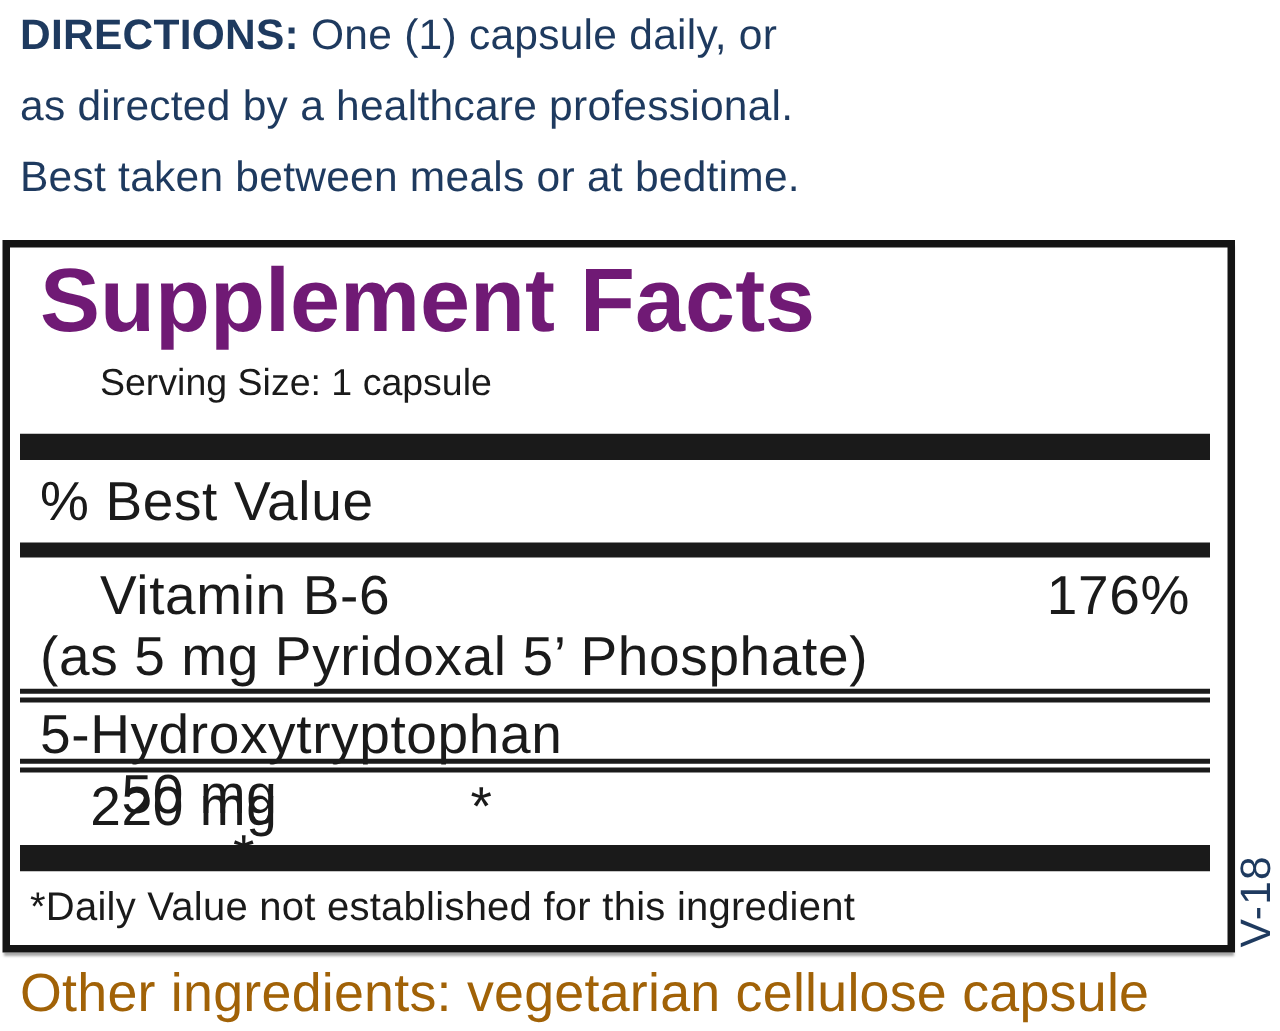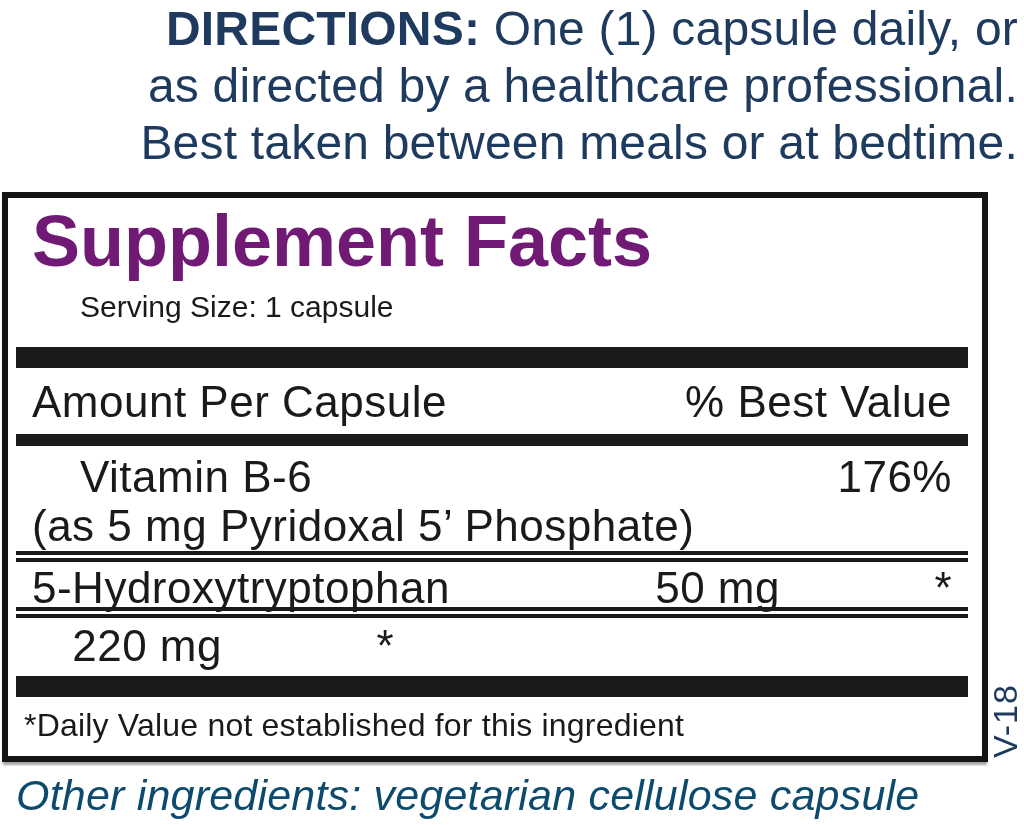"DIRECTIONS: One (1) capsule daily," .directions { font-size: 48px -> 34px; text-align: right -> none }
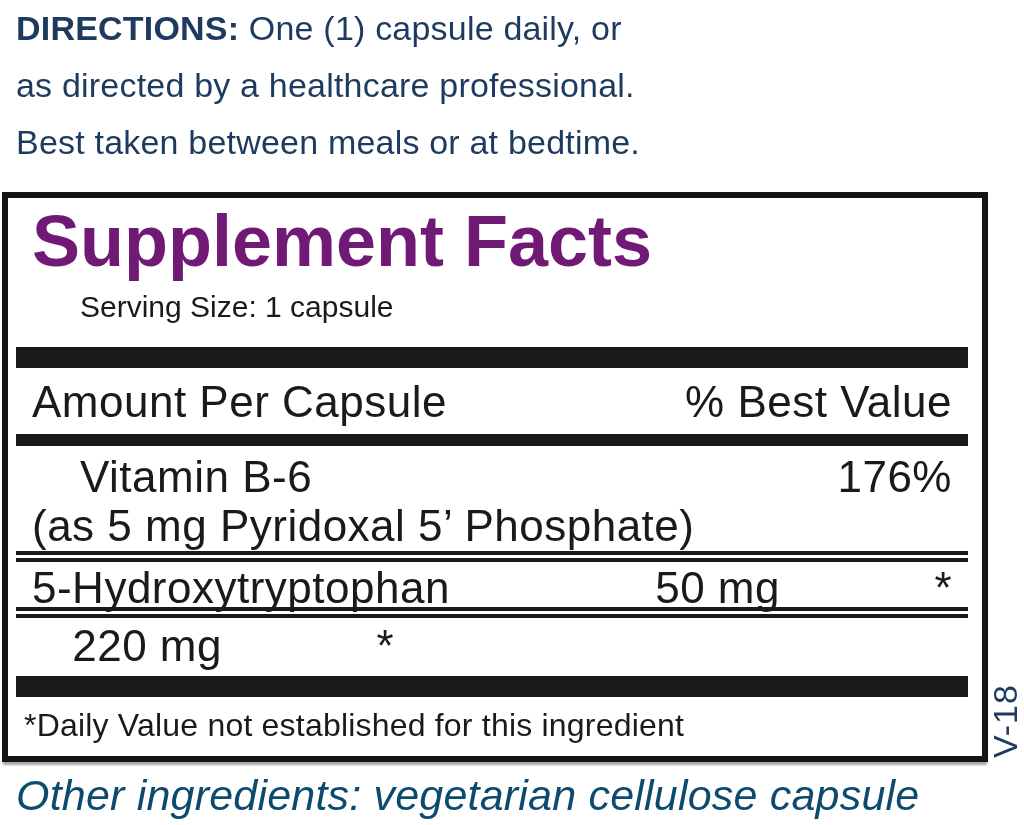"Amount Per Capsule" span { html: <span>Amount Per Capsule</span> -> none }
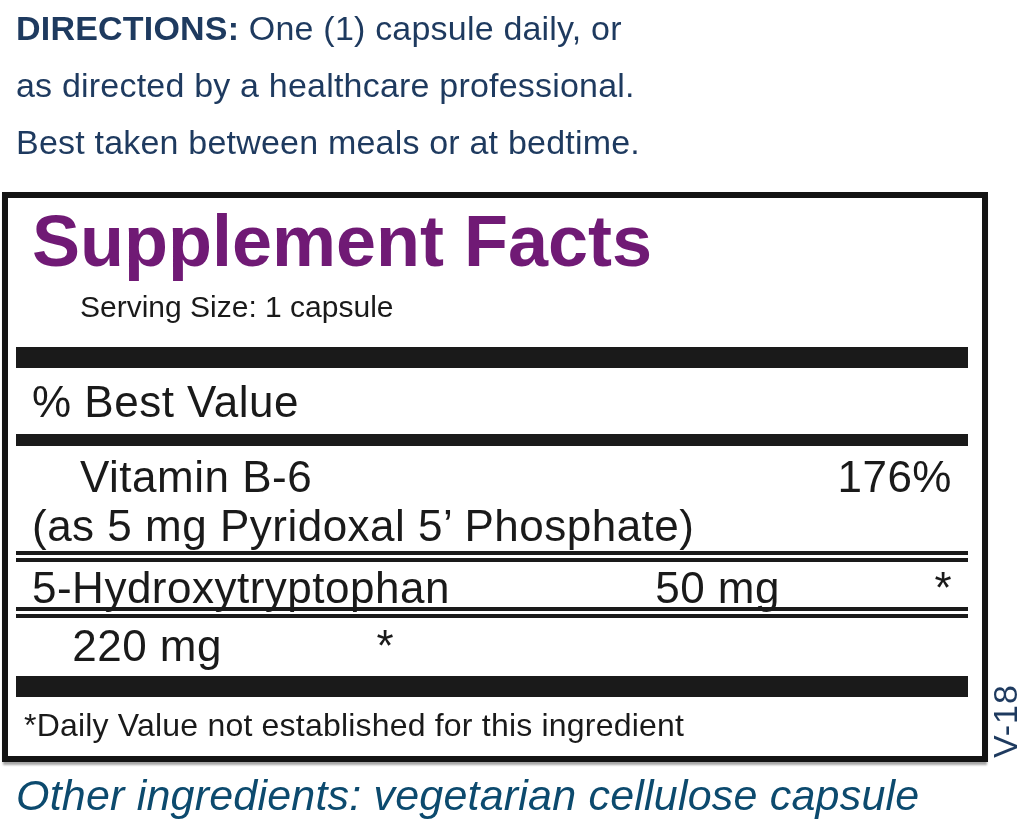"5-Hydroxytryptophan" .row-5htp { flex-direction: none -> column }
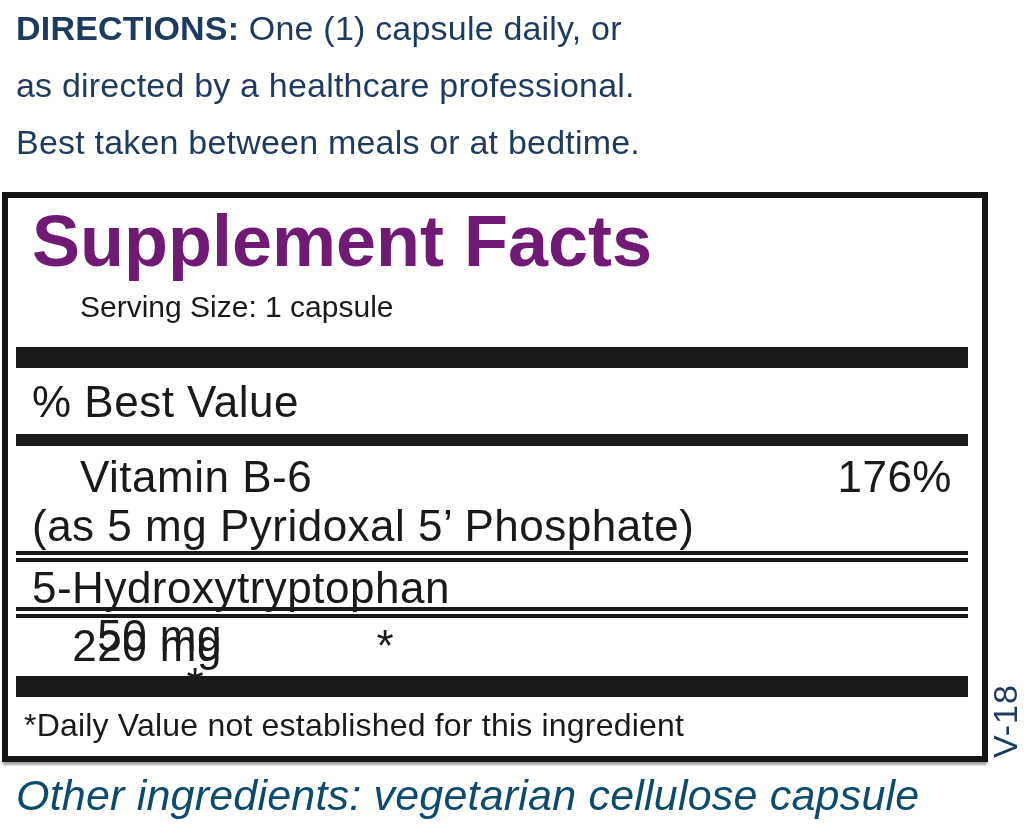"Other ingredients: vegetarian cellulose" .other-ingredients { color: #0c4a6e -> #a16207; font-style: italic -> none }
